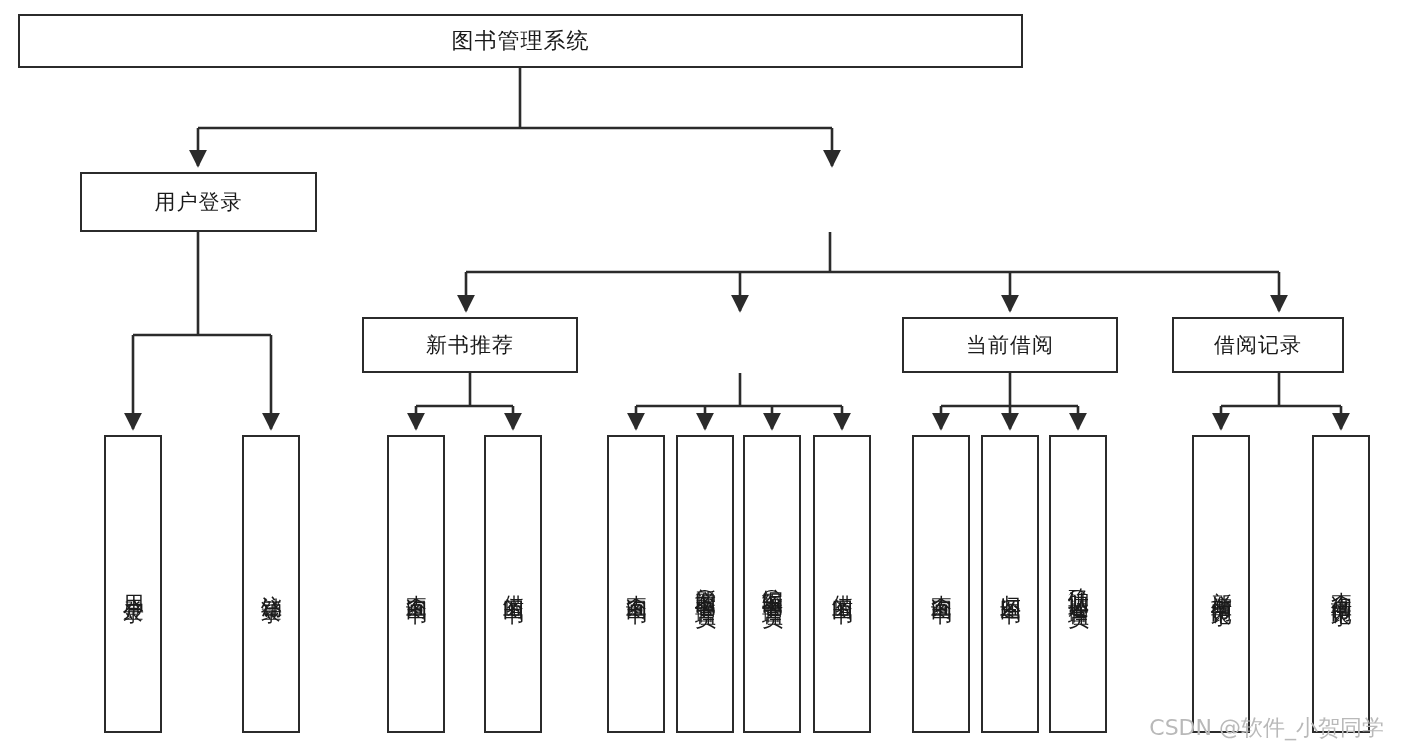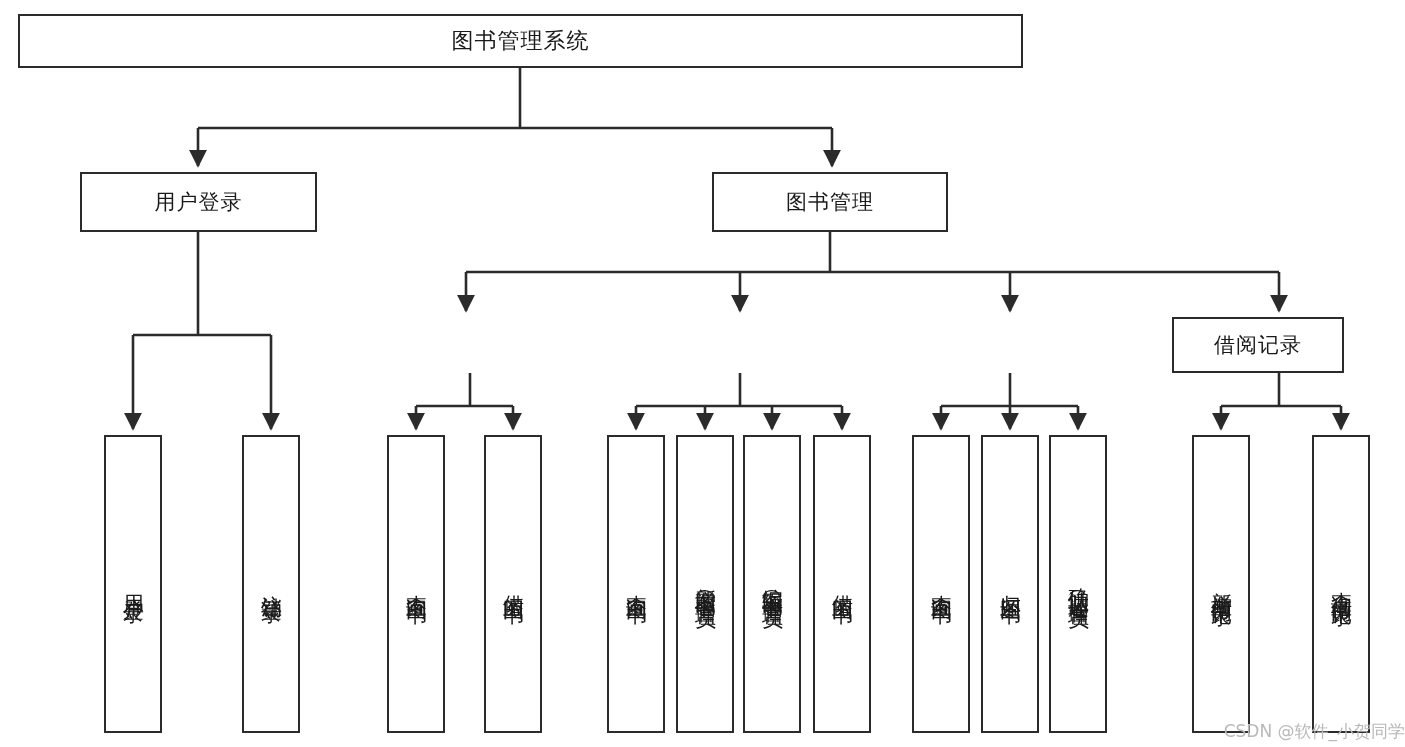"图书管理" div.node { html: <div> <span>图书管理</span> </div> -> none }
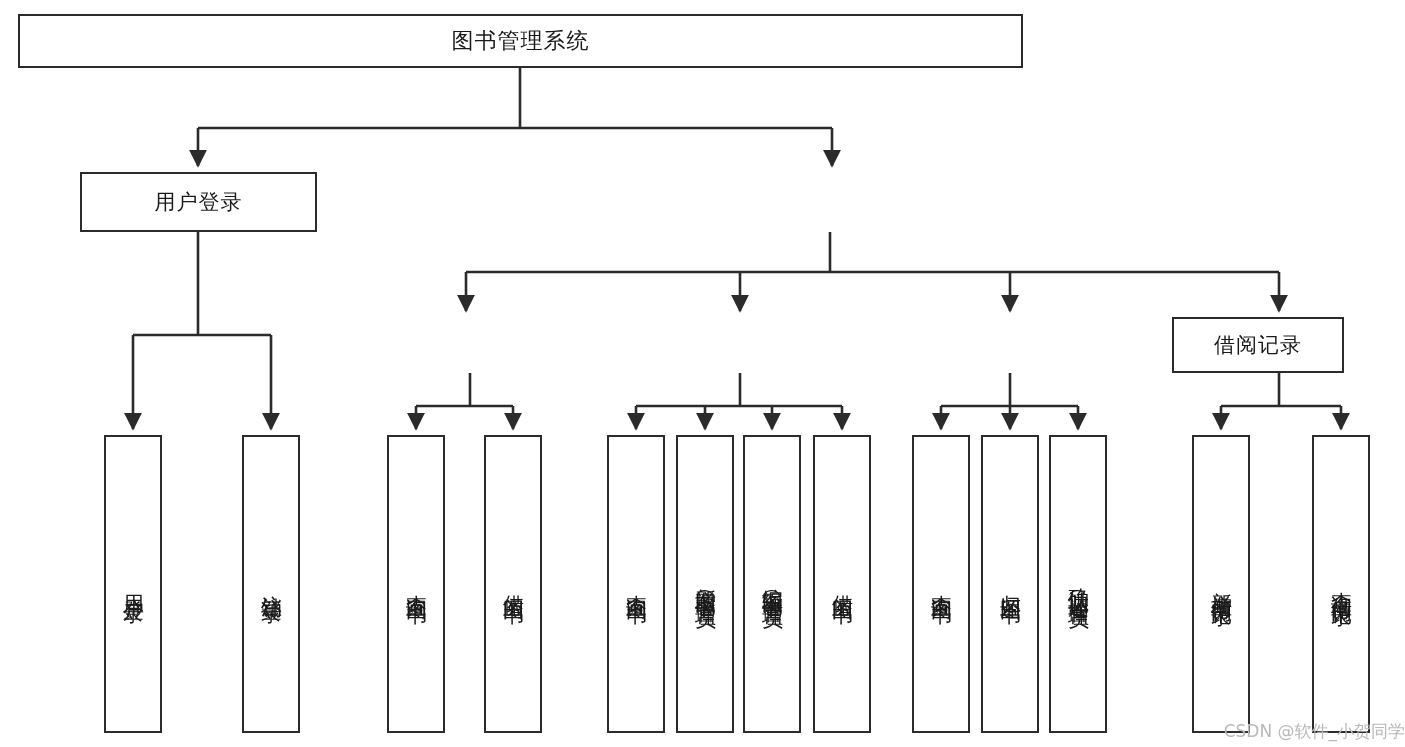"新书推荐" div.node { html: none -> <div> <span>新书推荐</span> </div> }
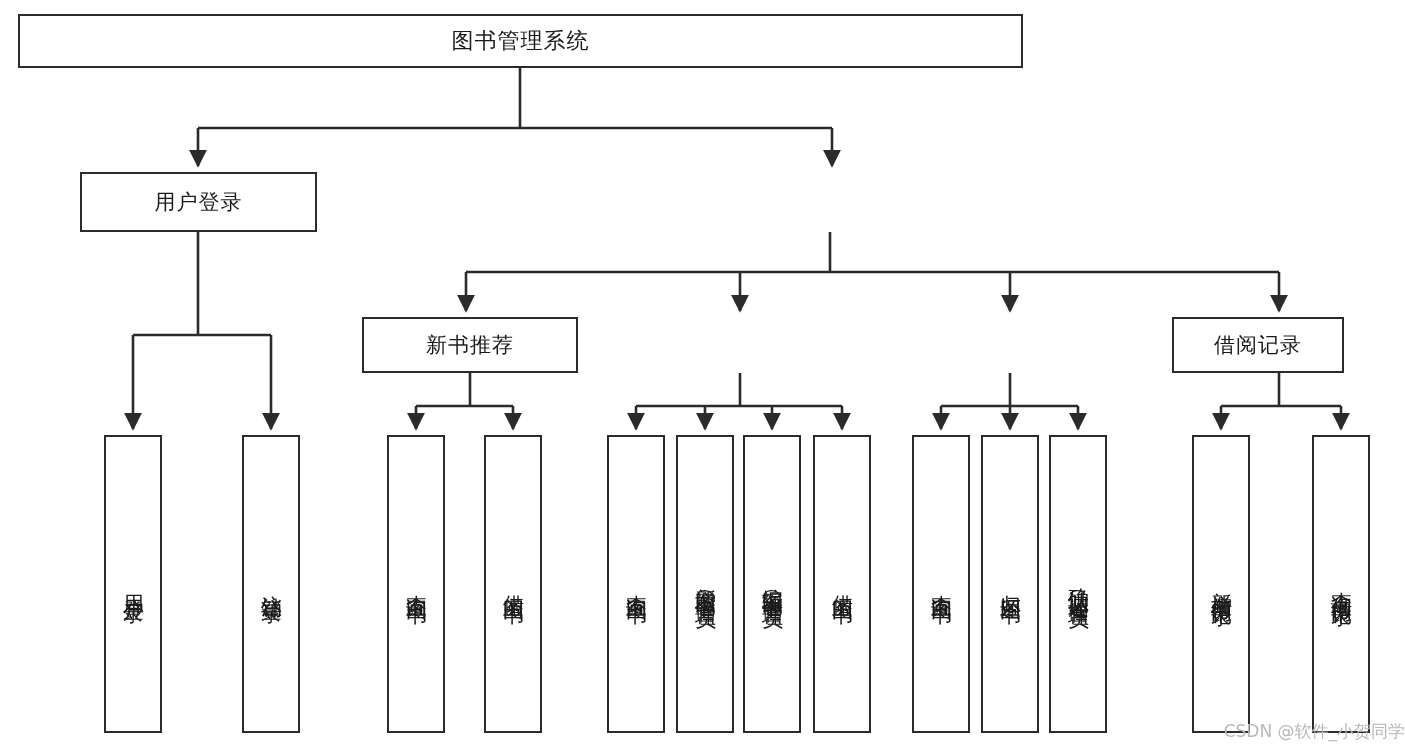"当前借阅" div.node { html: none -> <div> <span>当前借阅</span> </div> }
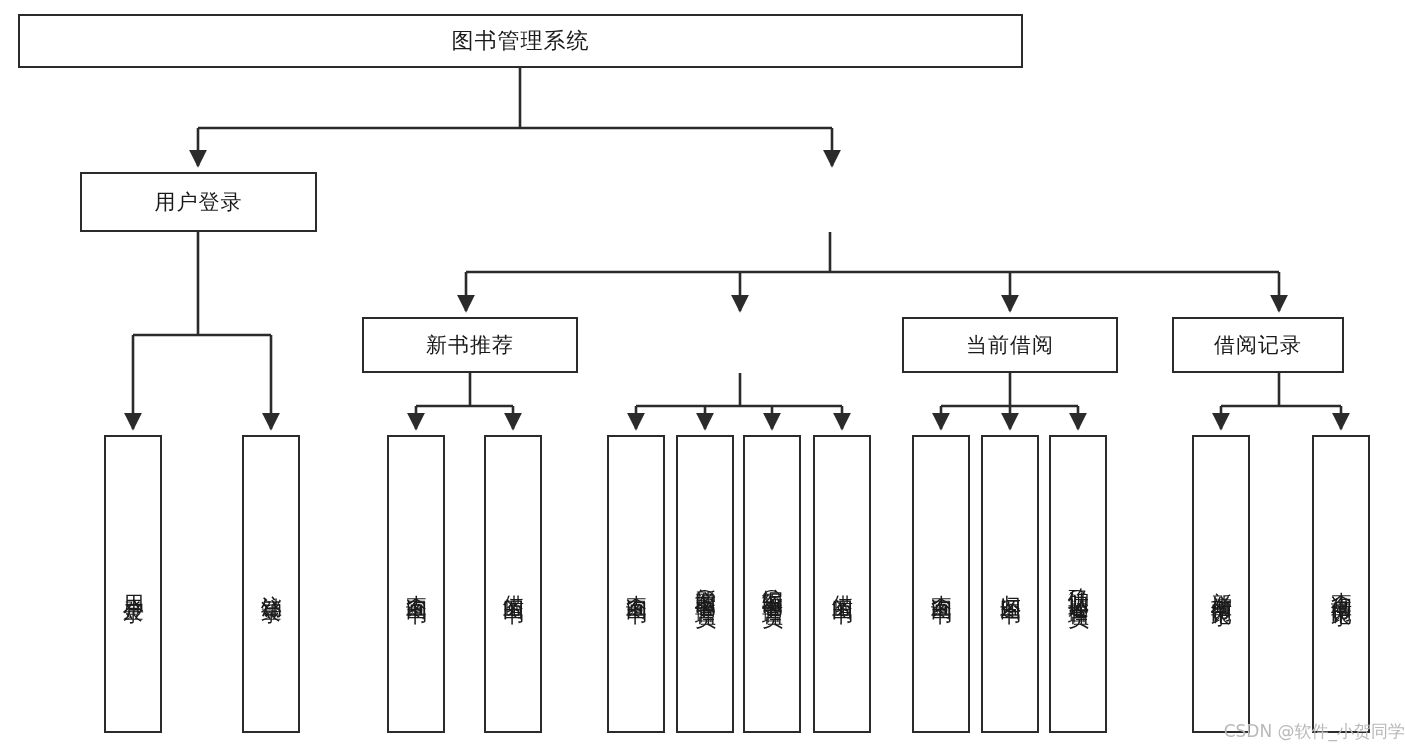"CSDN @软件_小贺同学" .watermark { font-size: 17px -> 22px; right: 0 -> 21px }
